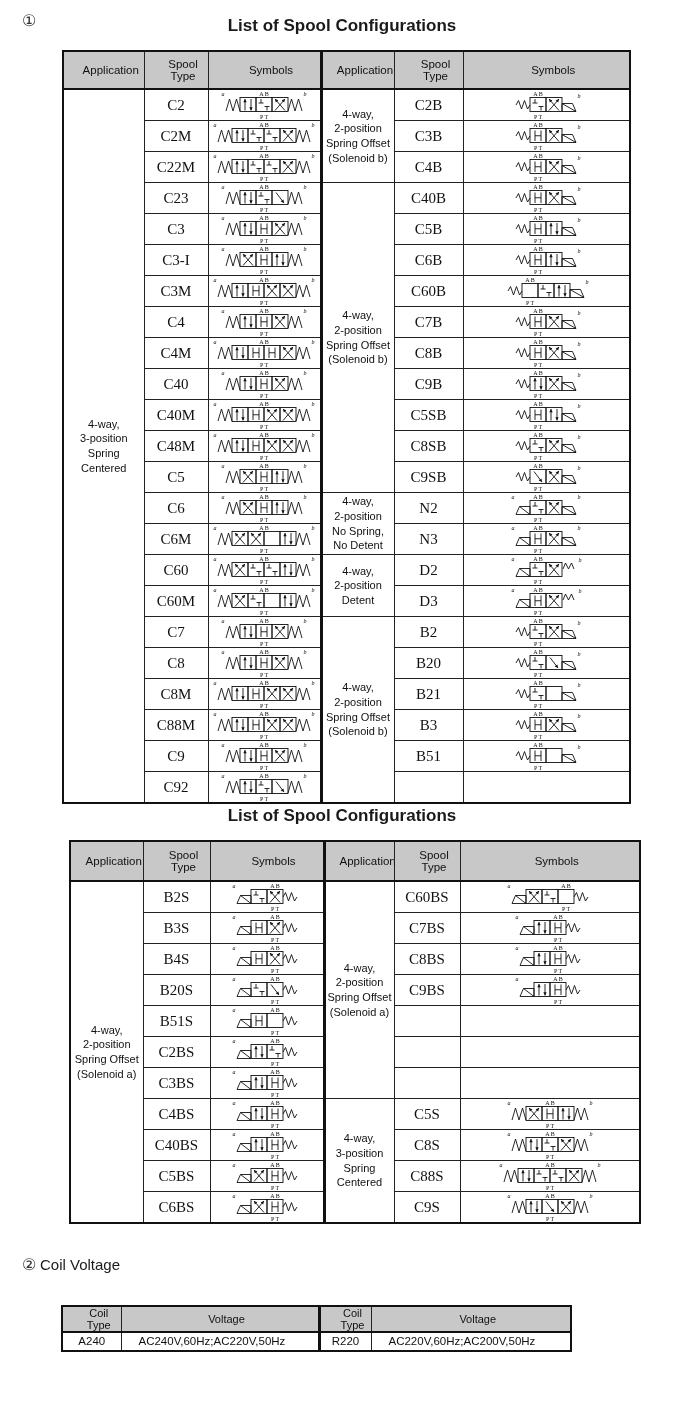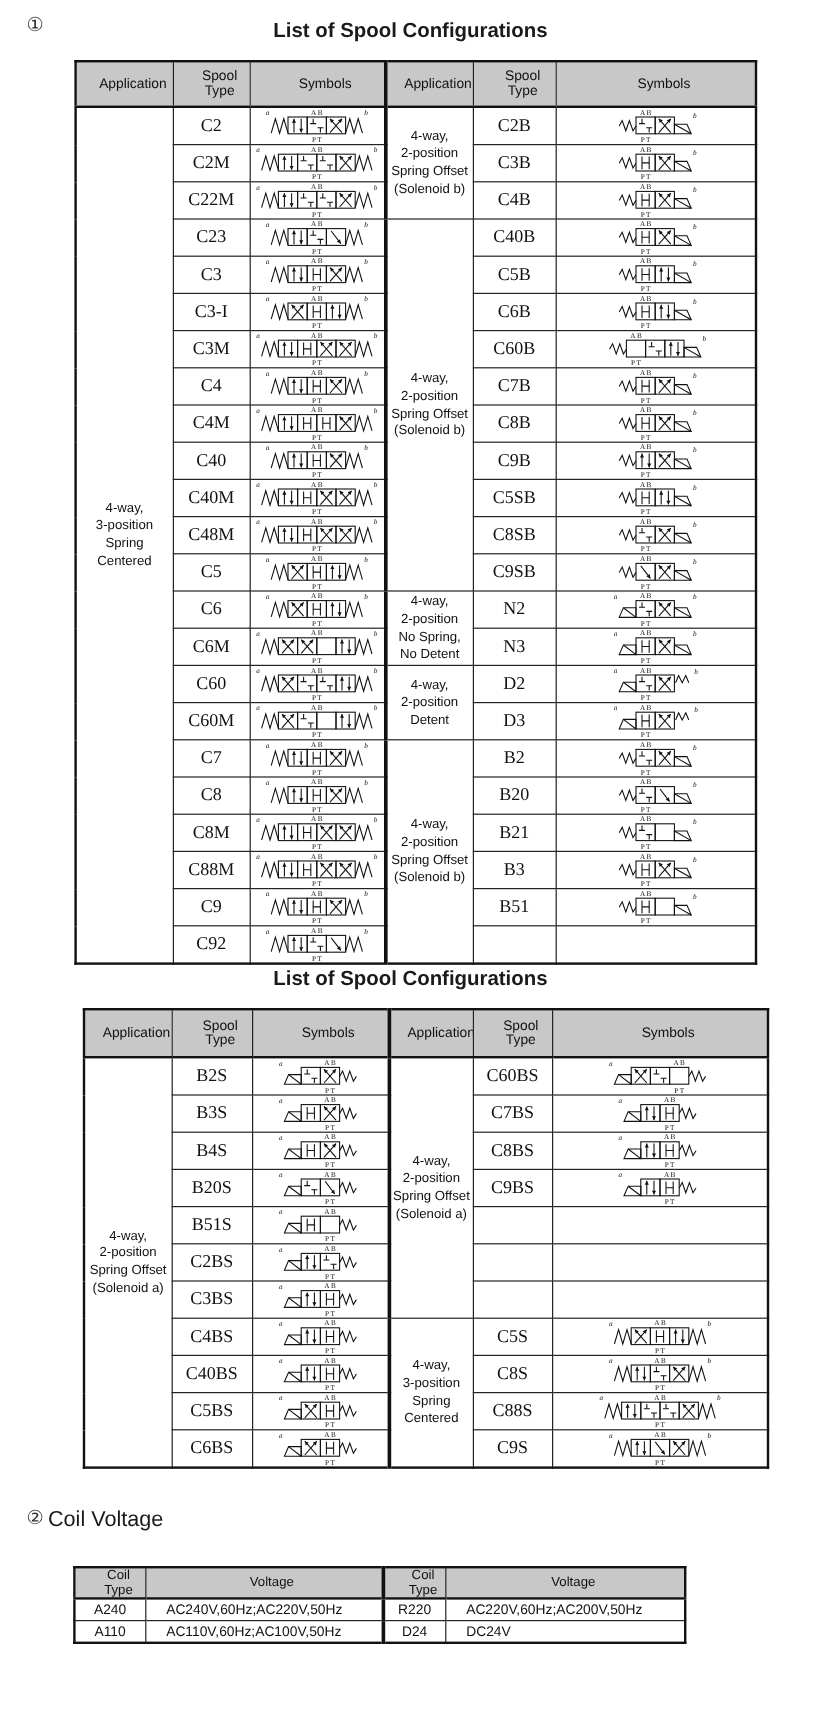"Coil Voltage" #coil-head { font-size: 18px -> 15px }
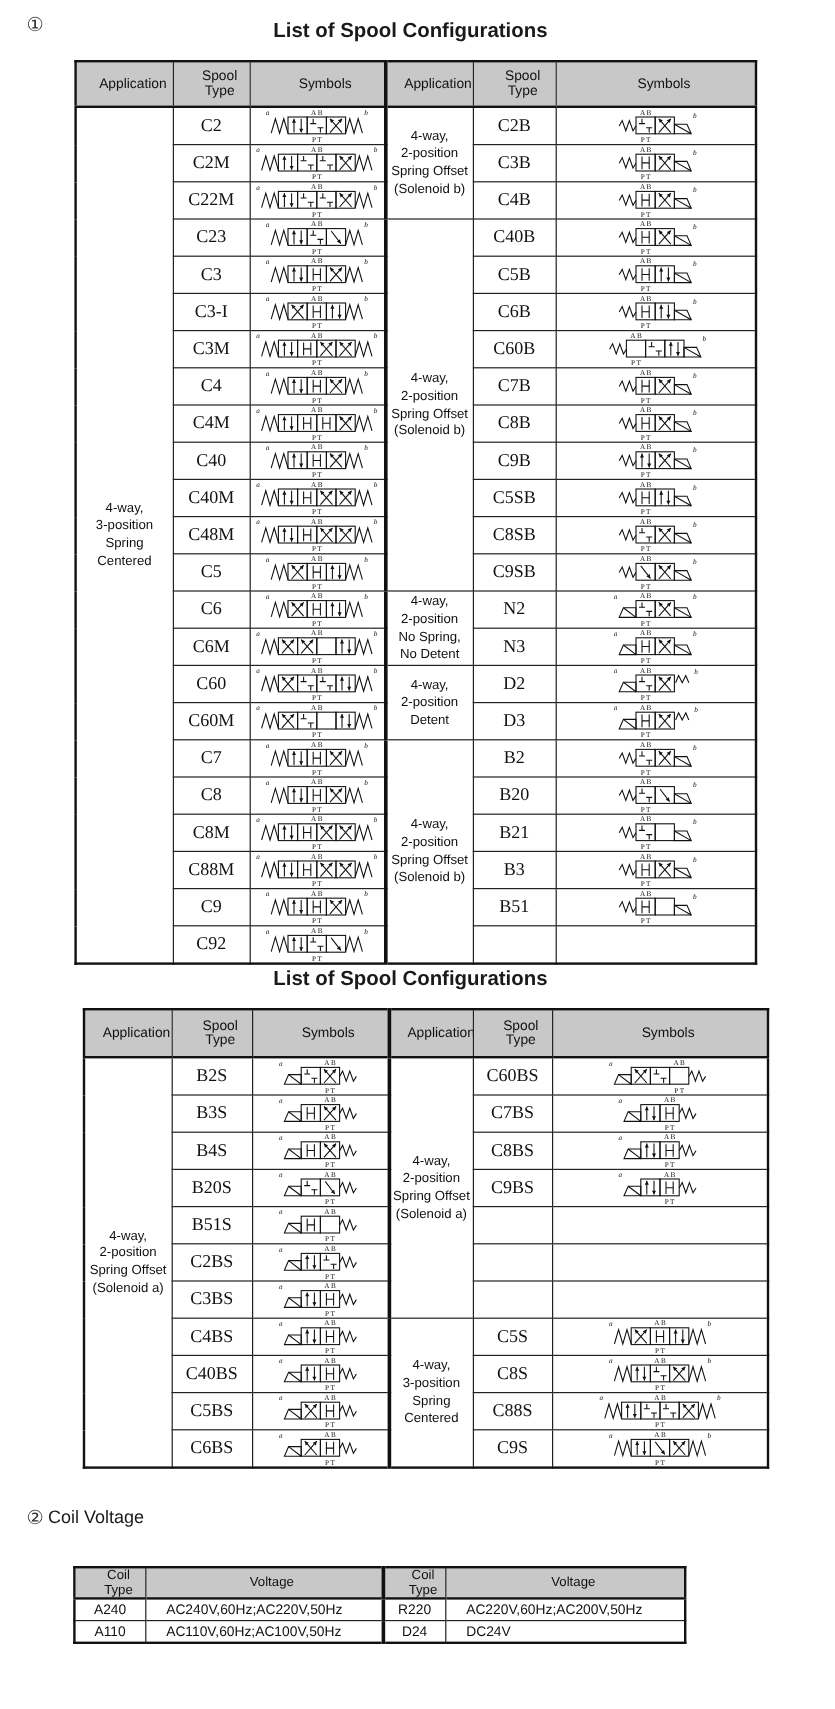"A110" tr { html: <tr> <td>A110</td> <td>AC110V,60Hz;AC100V,50Hz</td> <td>D24</td> <td>DC24V</td> </tr> -> none }
